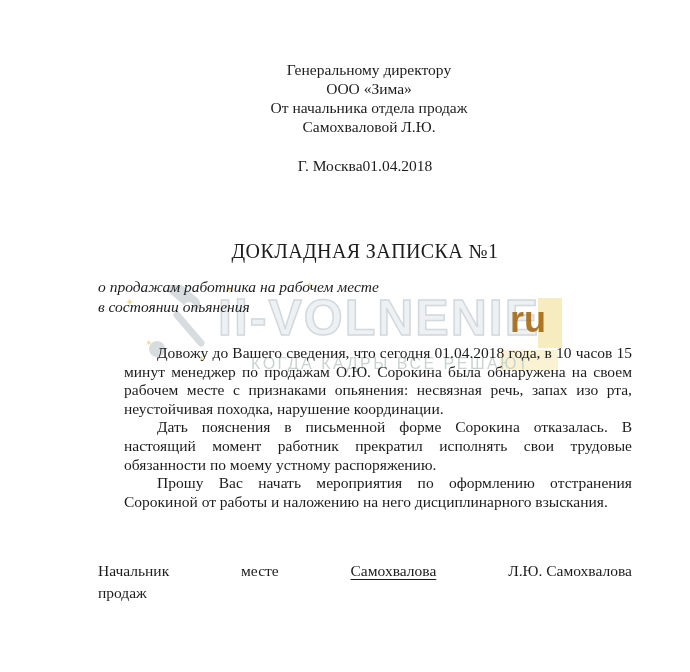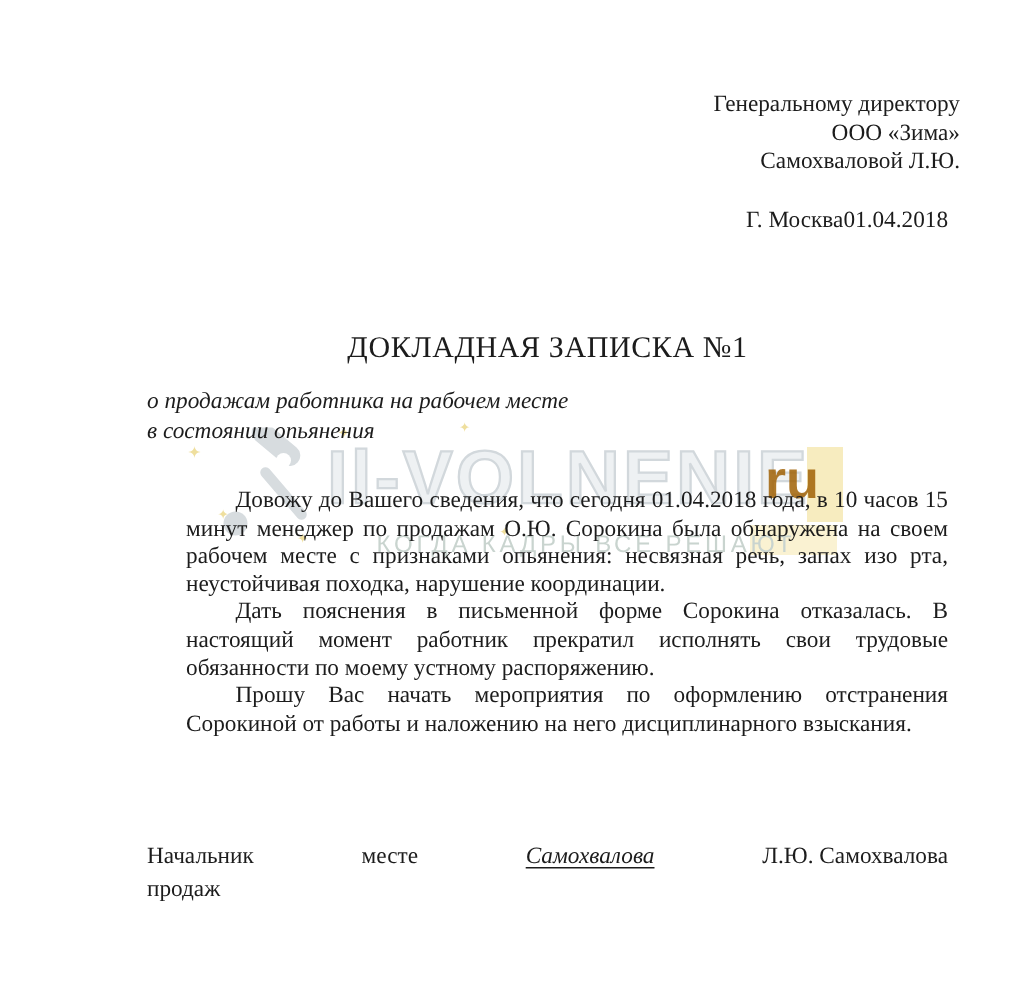"Генеральному директору" .recipient { text-align: right -> center }
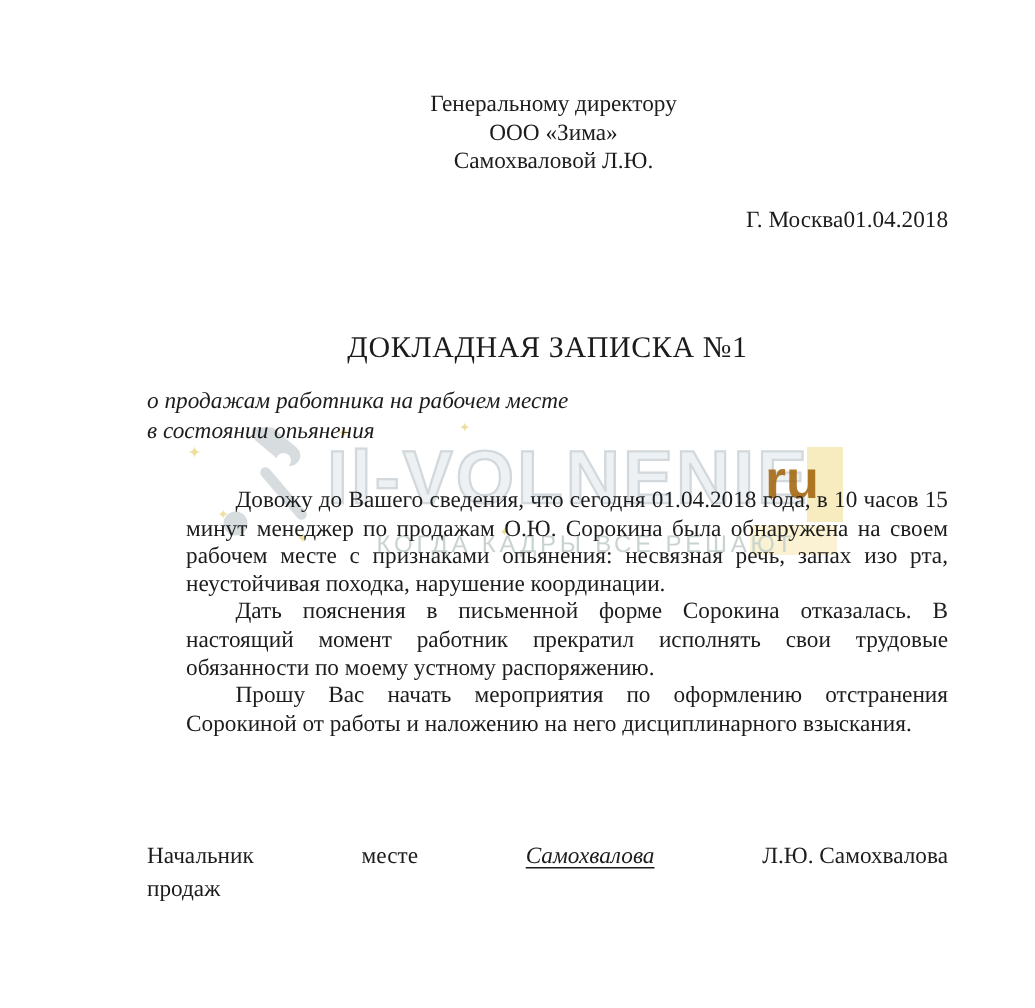"От начальника отдела продаж" div { html: none -> <div>От начальника отдела продаж</div> }
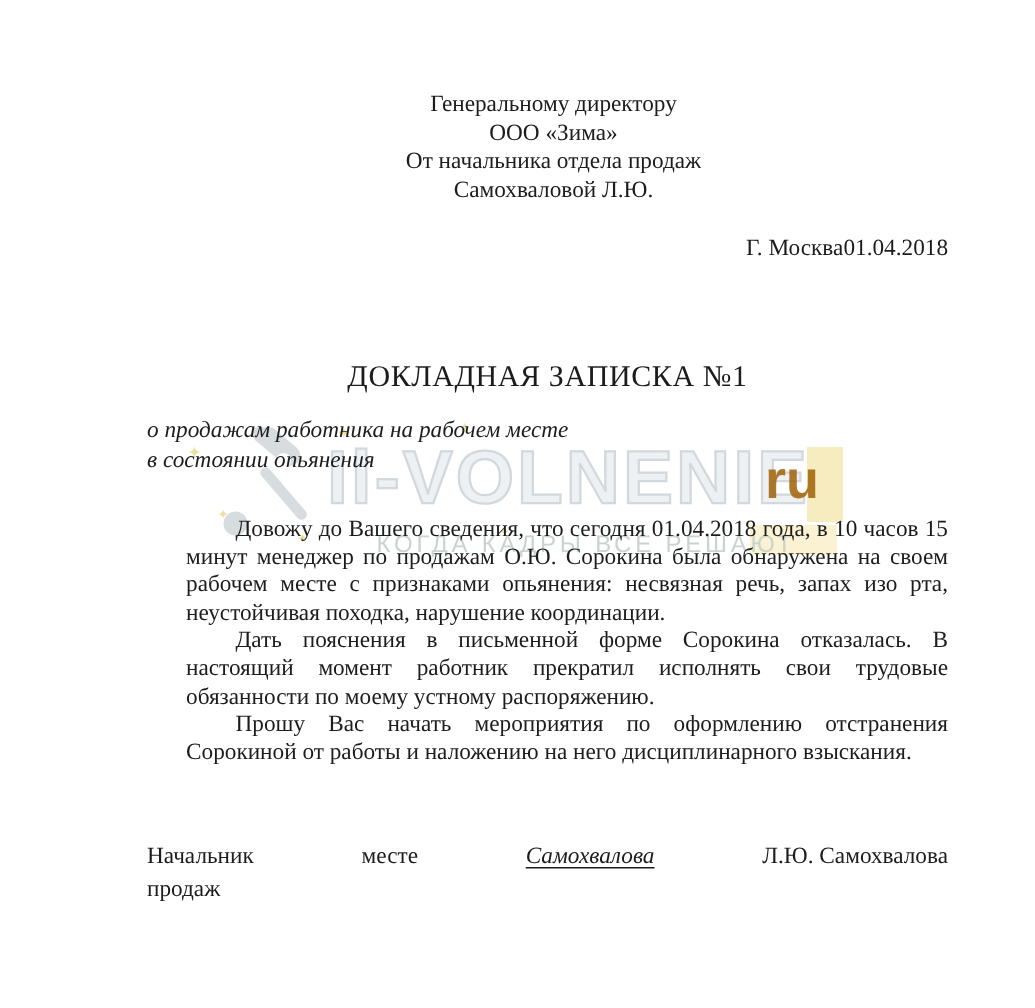"Г. Москва" .city-date { justify-content: flex-end -> center }
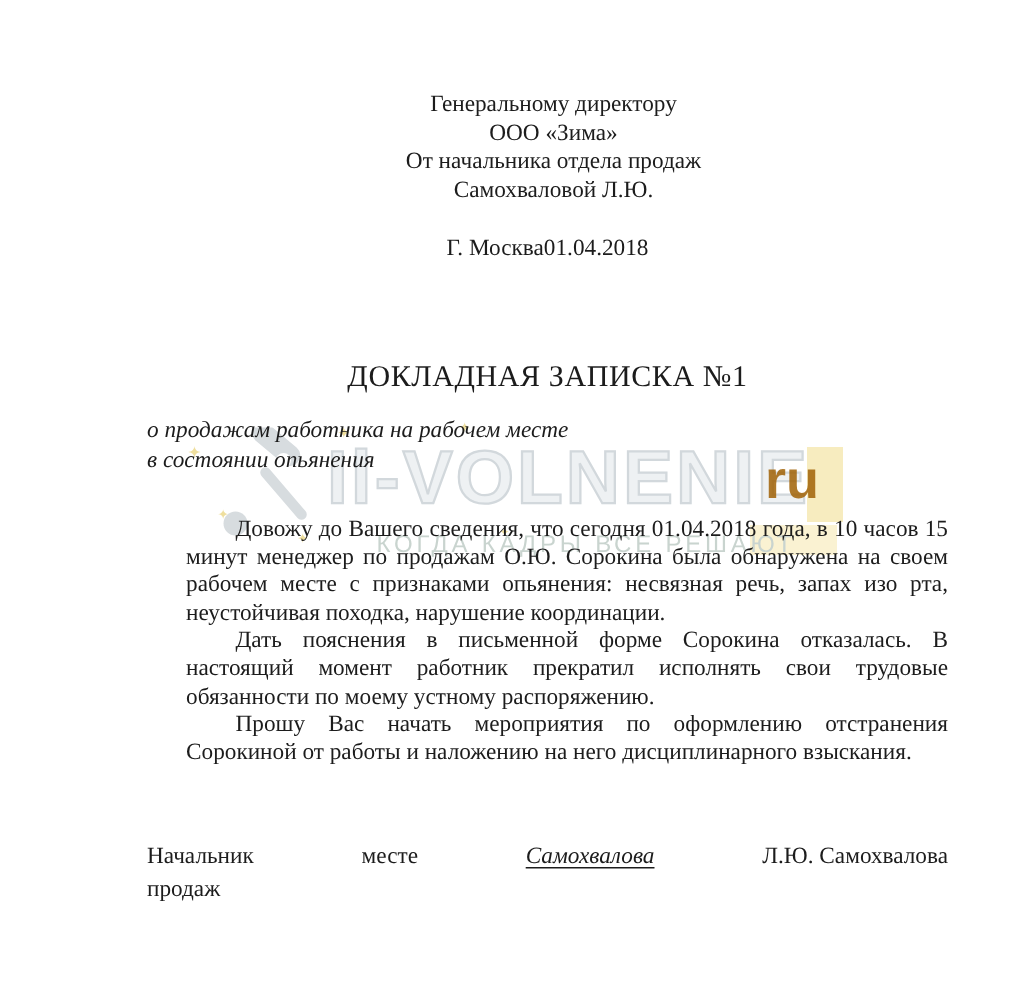"Самохвалова" .sig-script { font-style: italic -> none }
